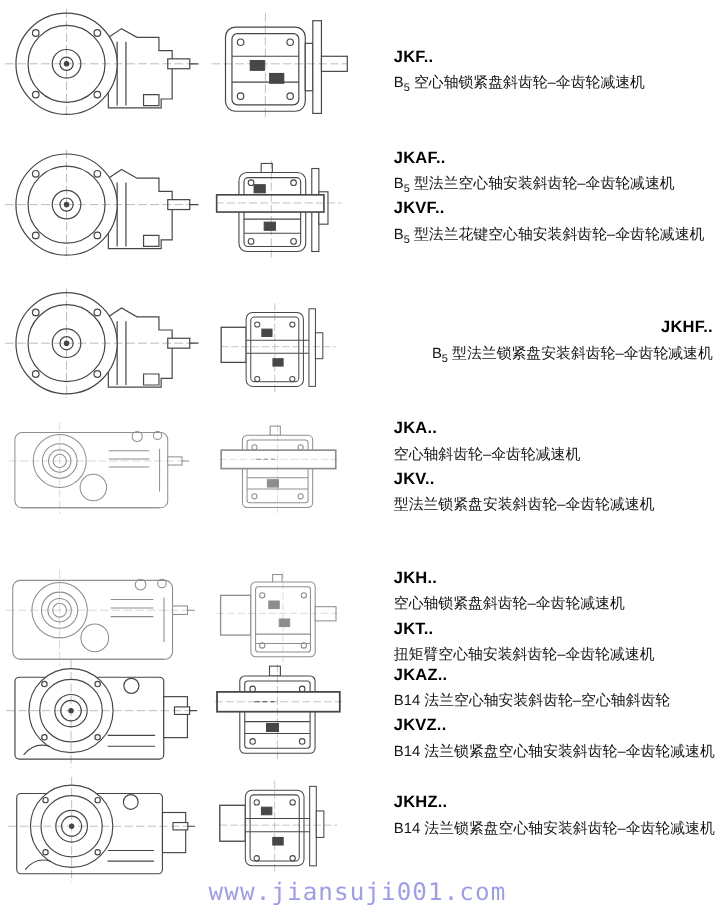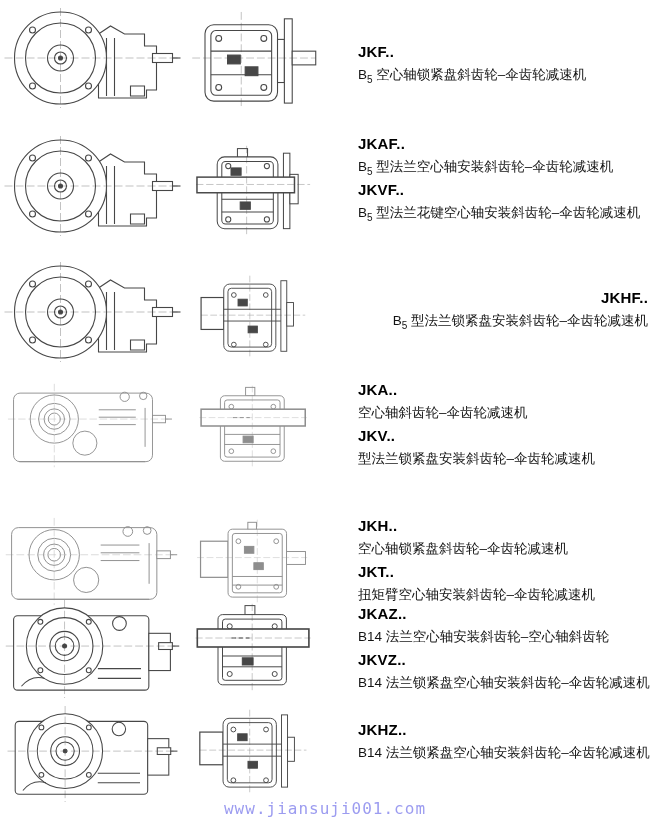"www.jiansuji001.com" .watermark { font-size: 16px -> 22px }
